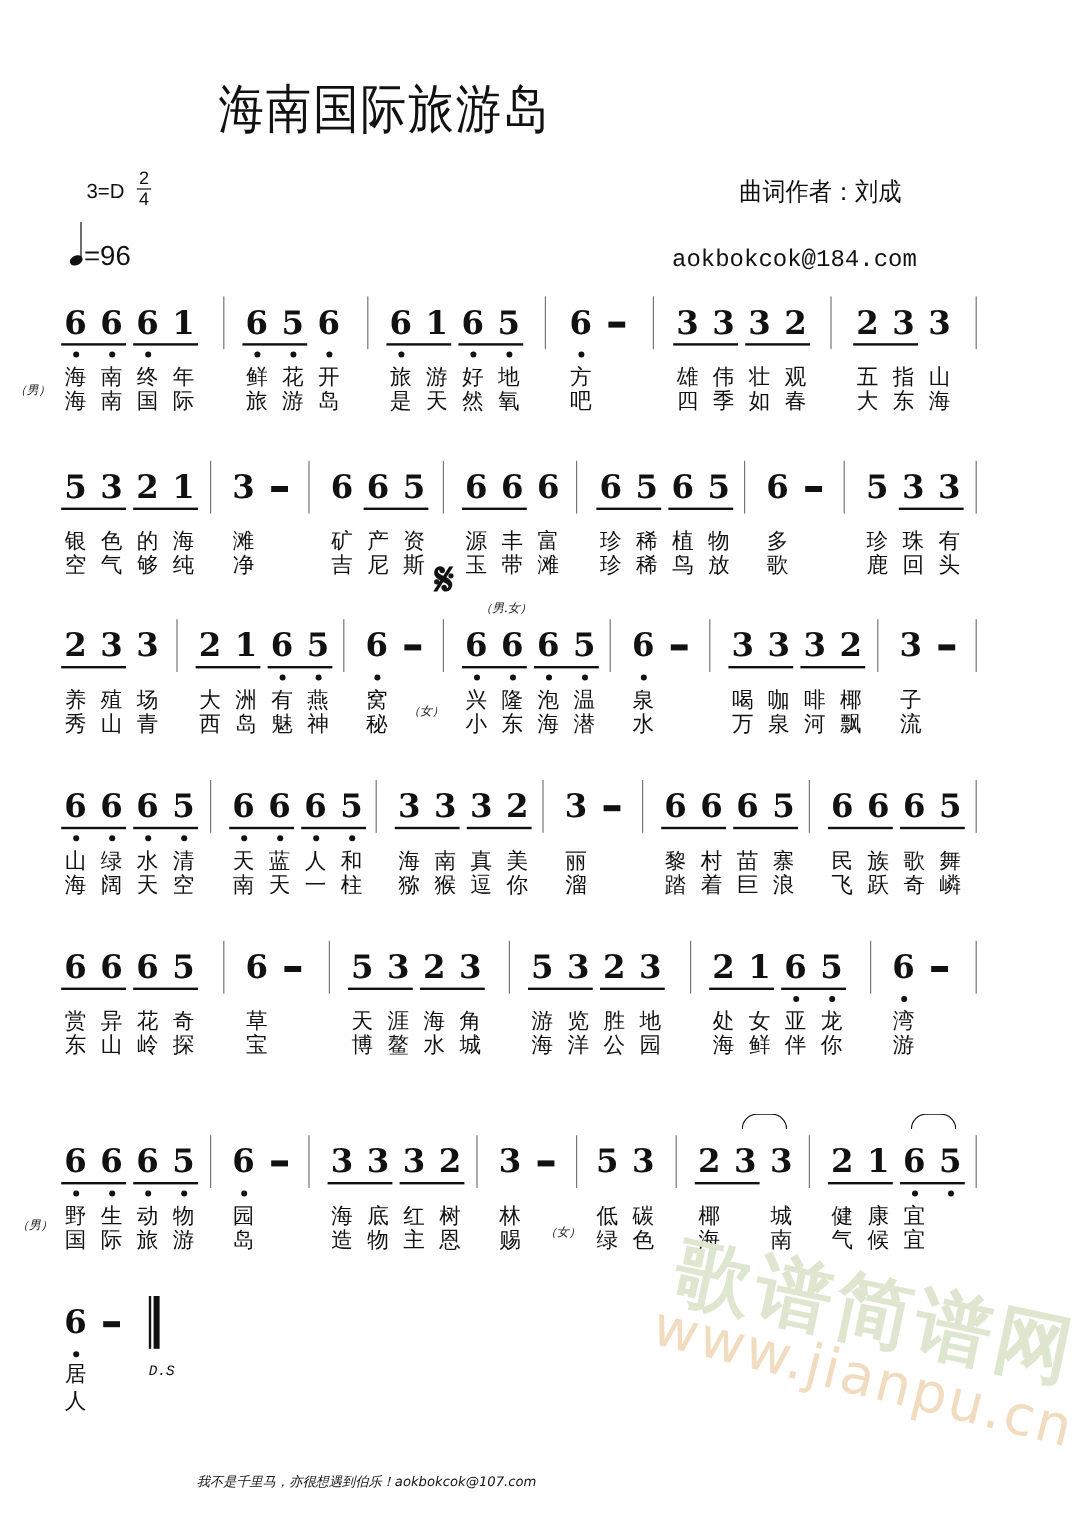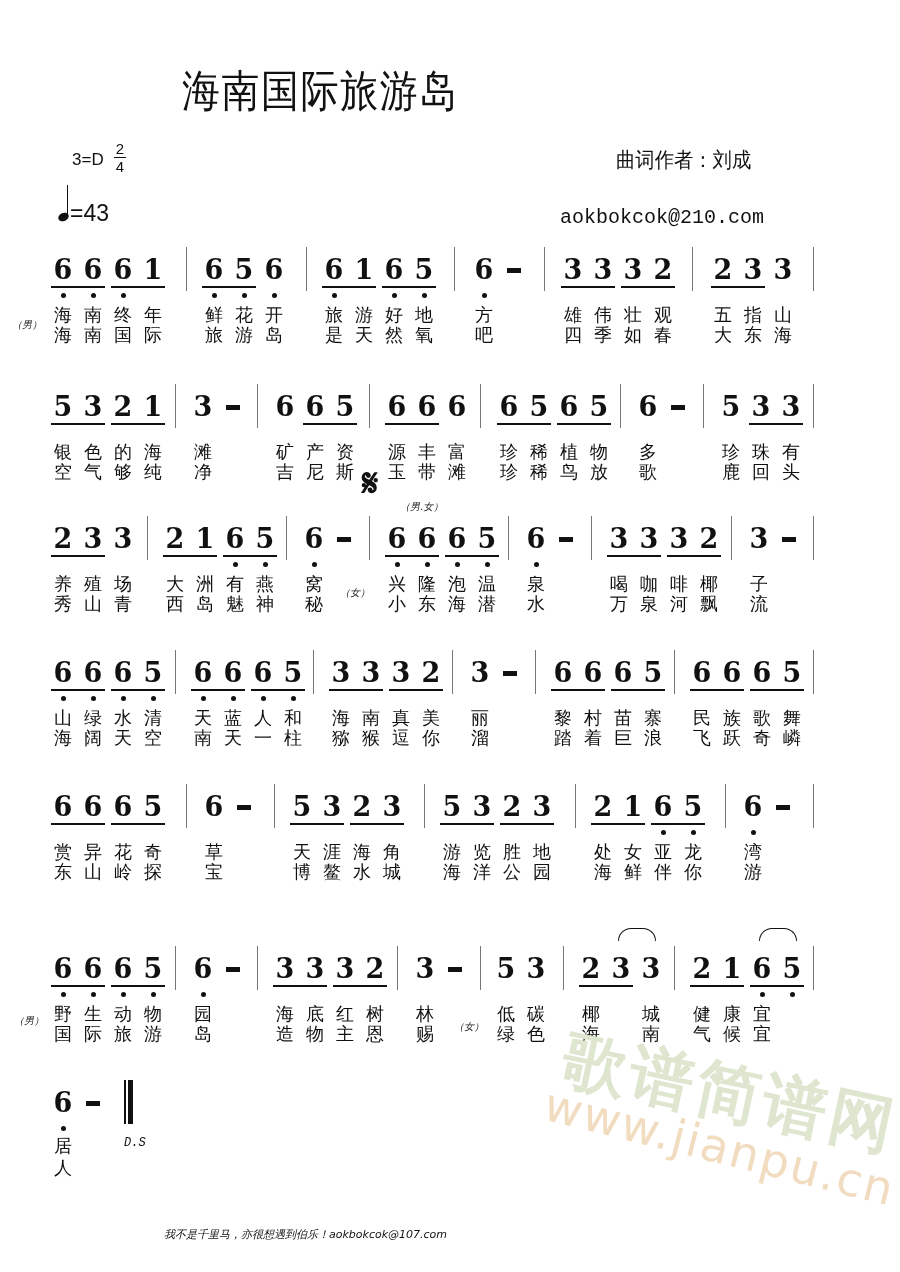"=43" span { text: 43 -> 96 }
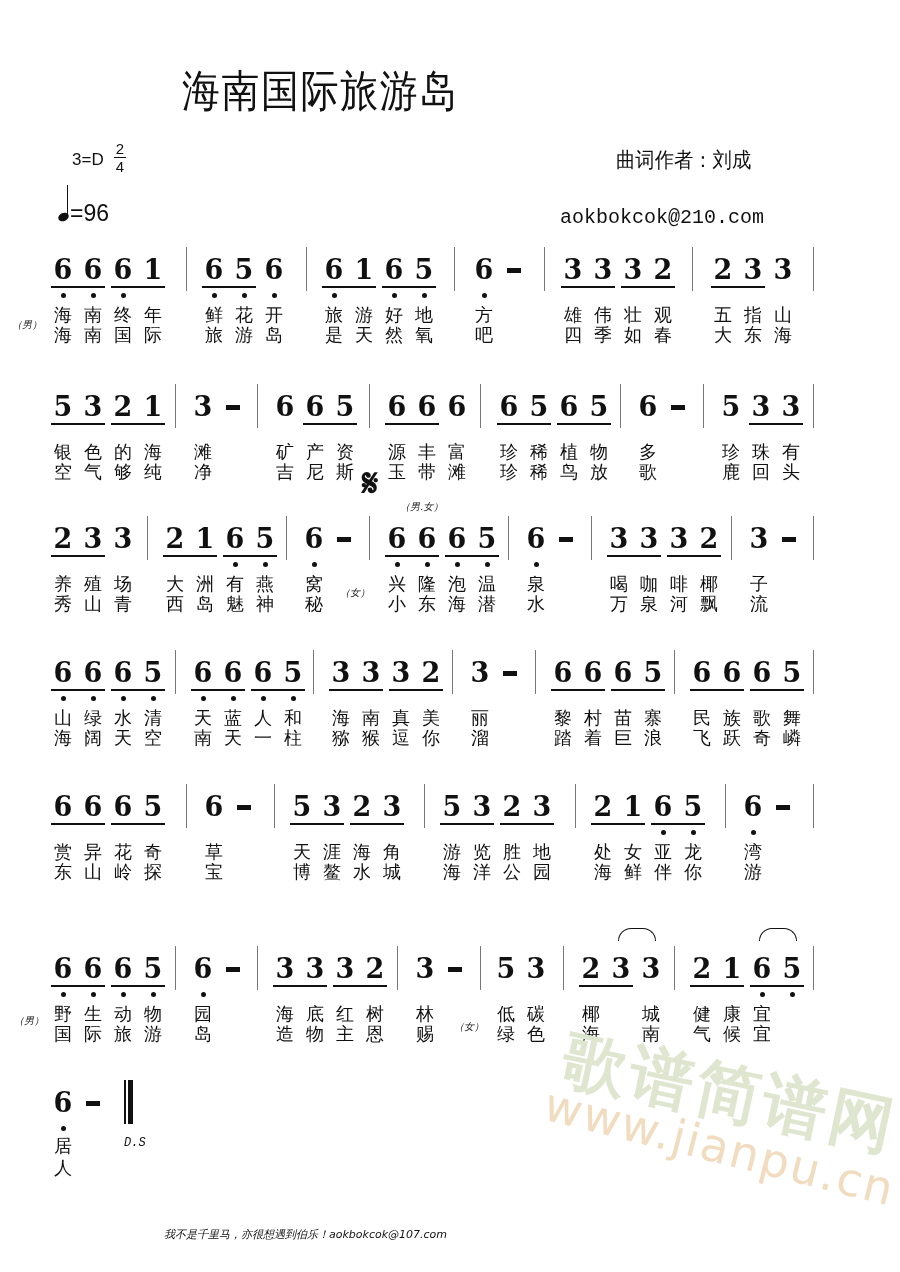"aokbokcok@210.com" div.abs { text: aokbokcok@210.com -> aokbokcok@184.com }
